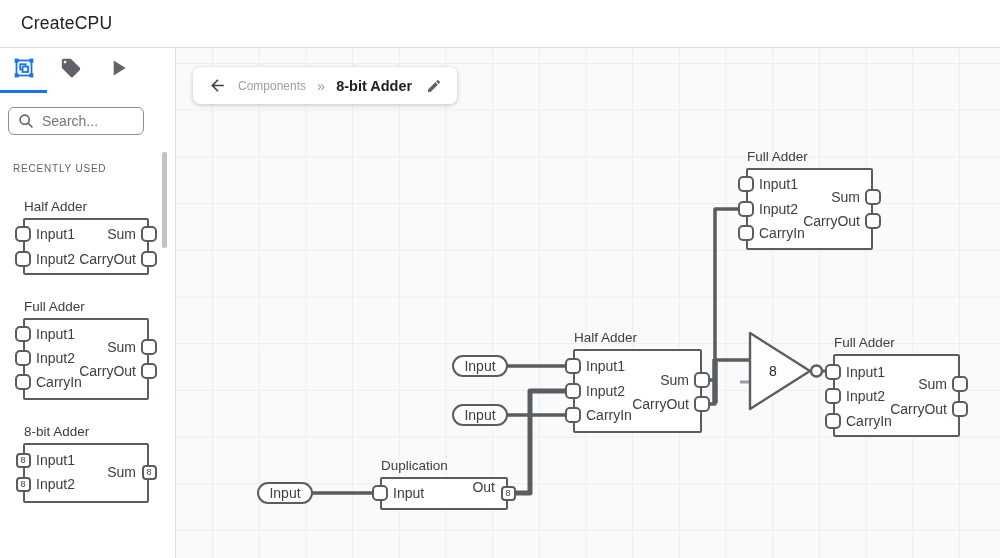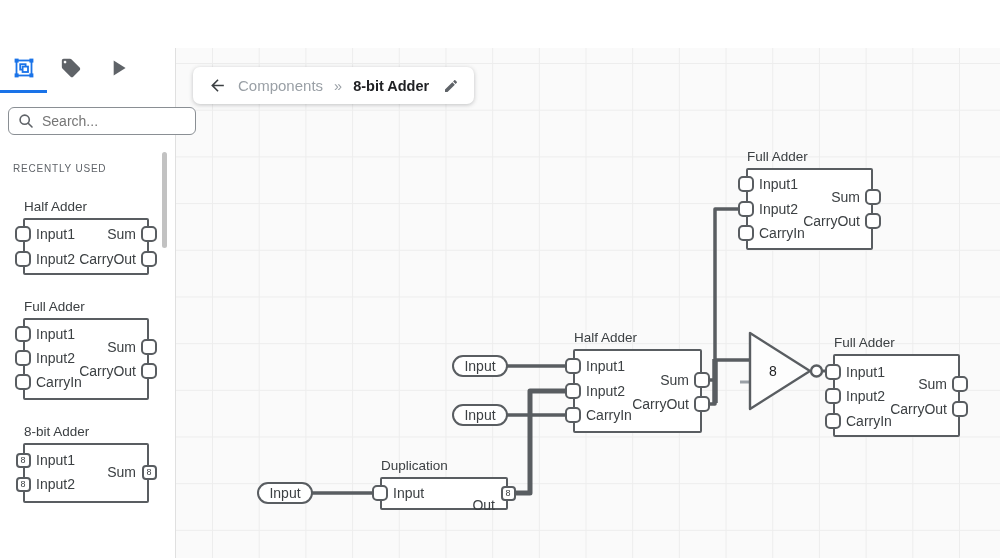"CreateCPU" div.header { html: none -> <div> <div>CreateCPU</div> </div> }
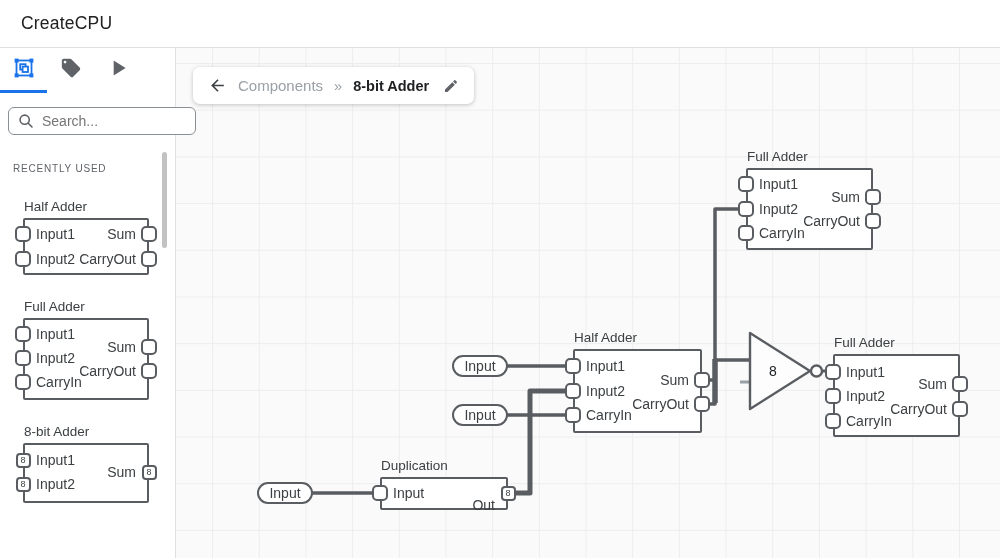"Components" .crumb-root { font-size: 15px -> 12px }
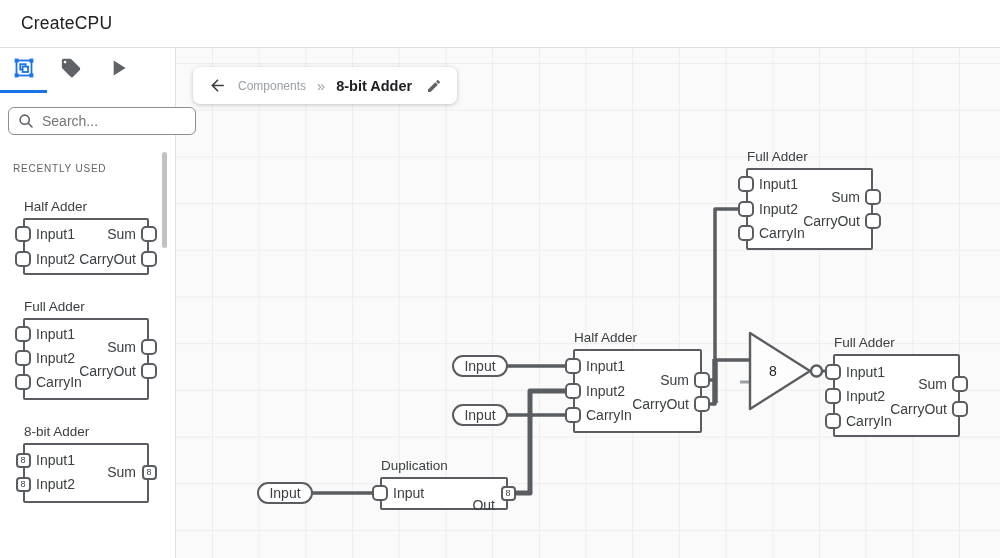"Search..." .searchbox { width: 188px -> 136px }
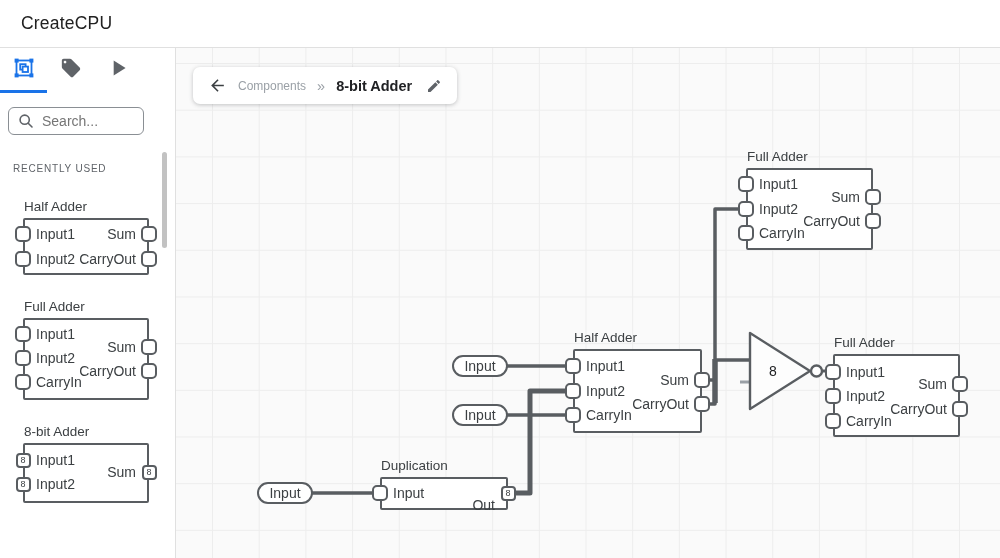"Out" div.port-label { top: 18px -> 0 }
